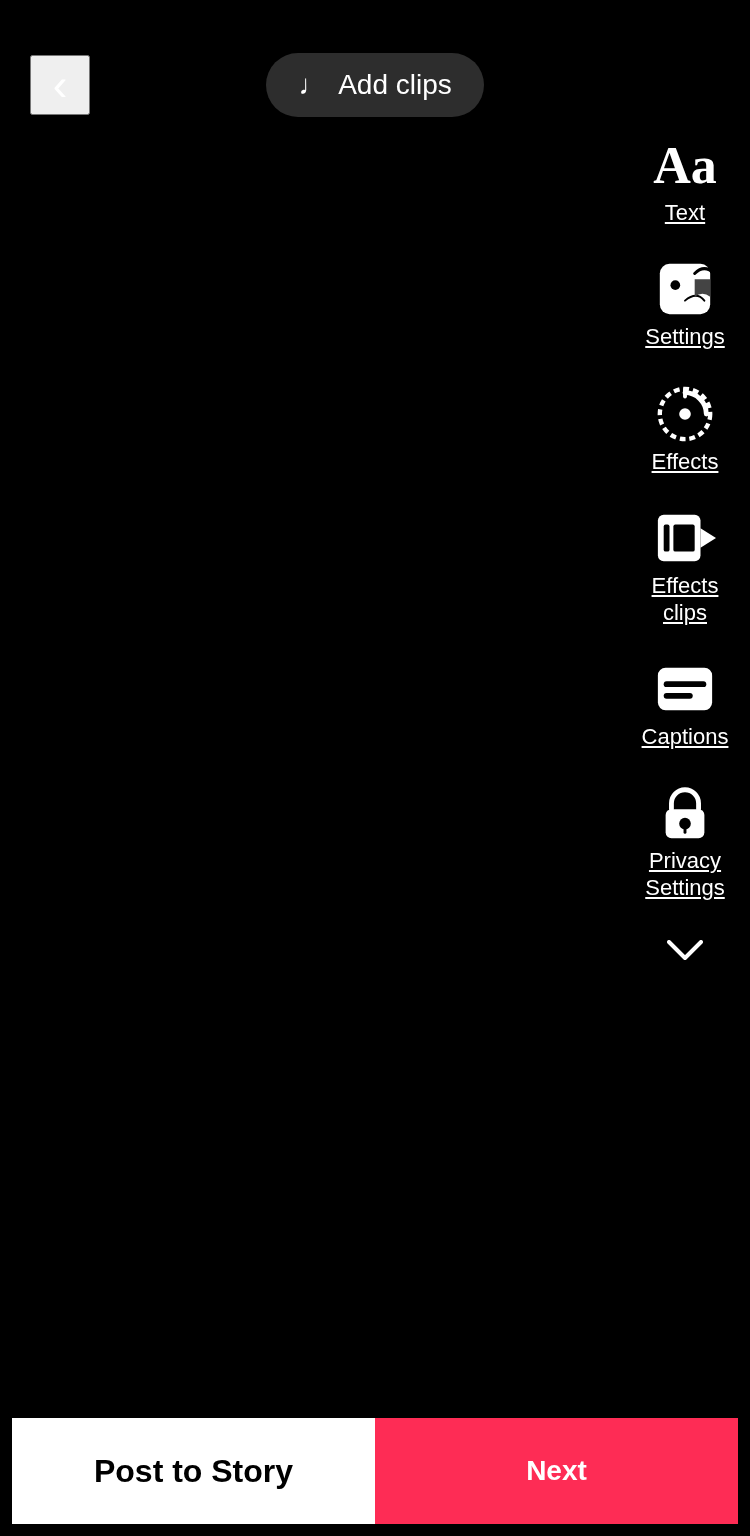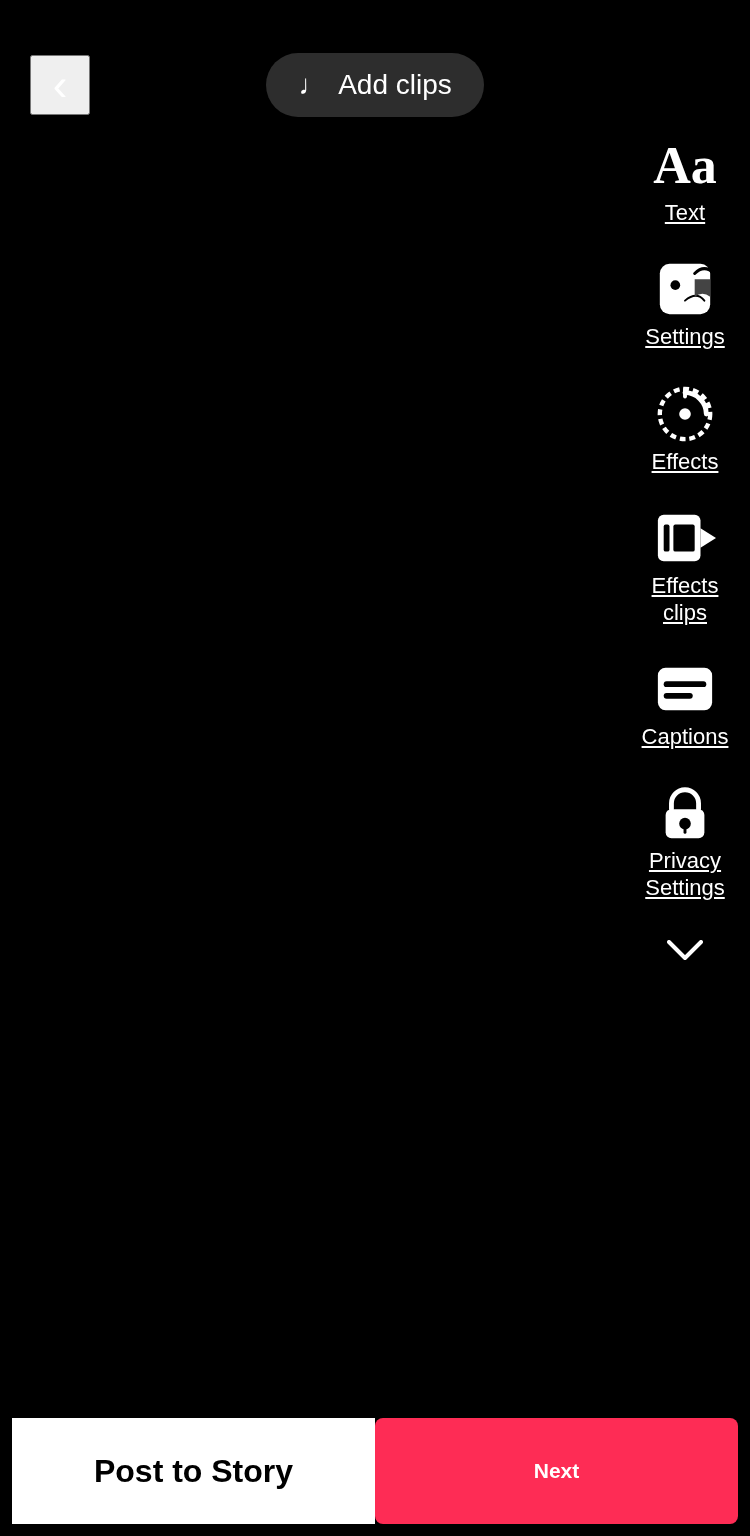"Next" .next-btn { border-radius: 8px -> 0; font-size: 21px -> 28px }
